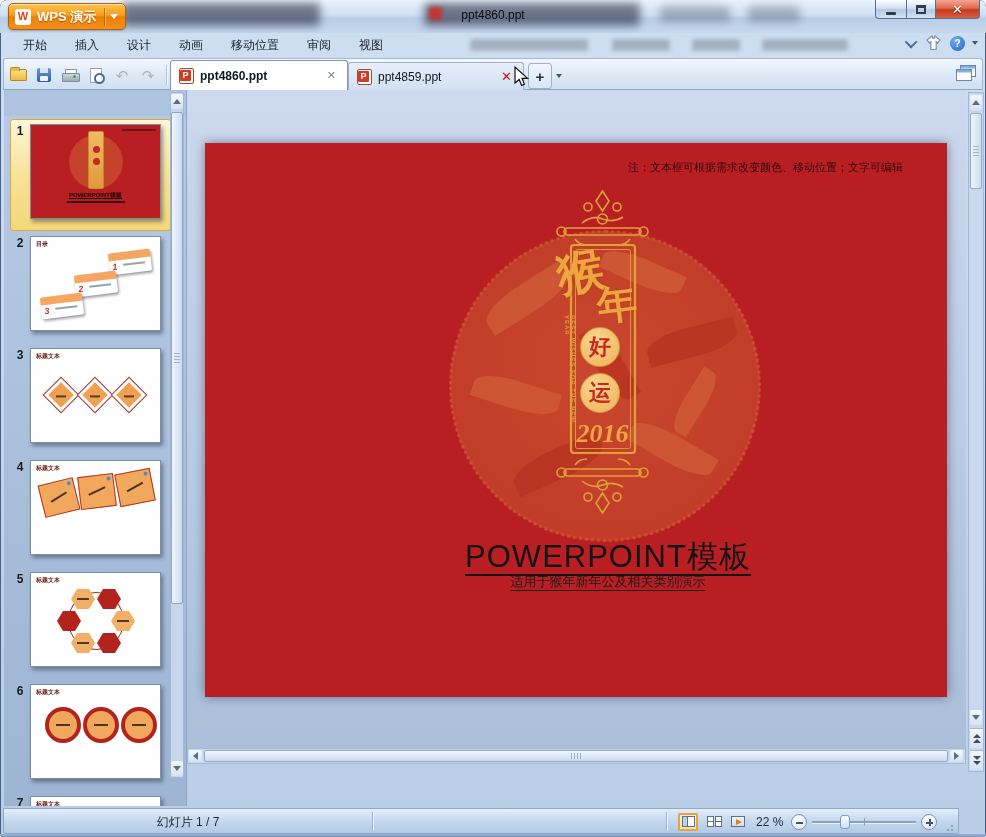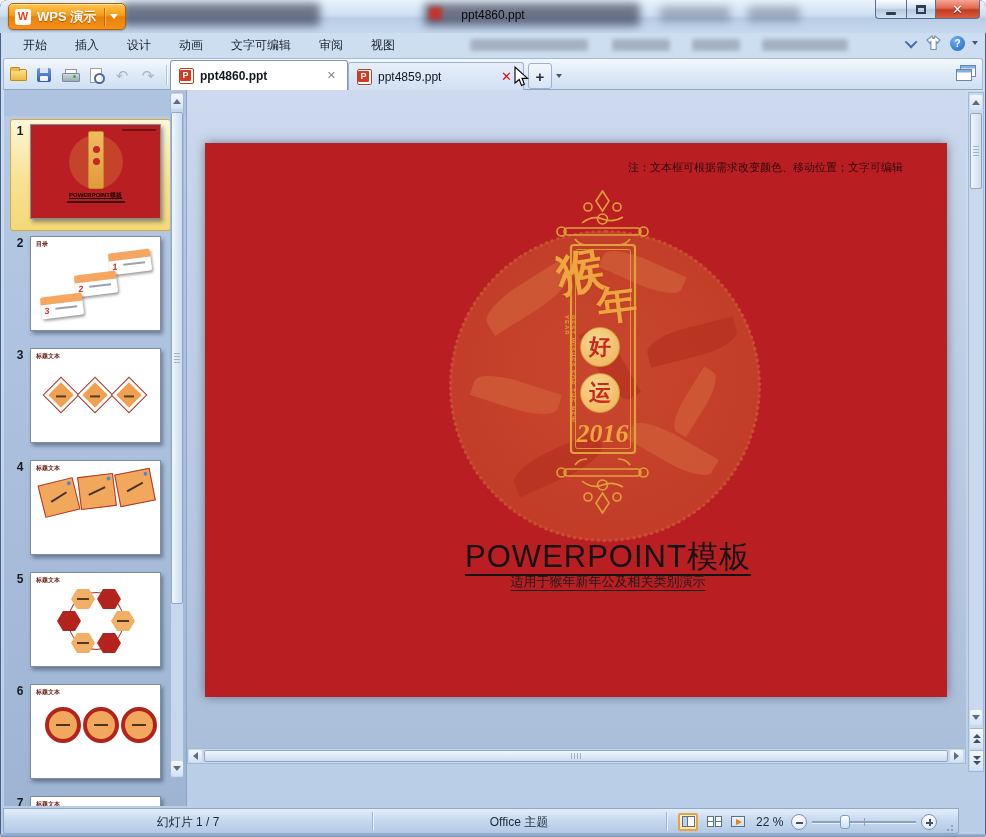"文字可编辑" span.menu-item { text: 文字可编辑 -> 移动位置 }
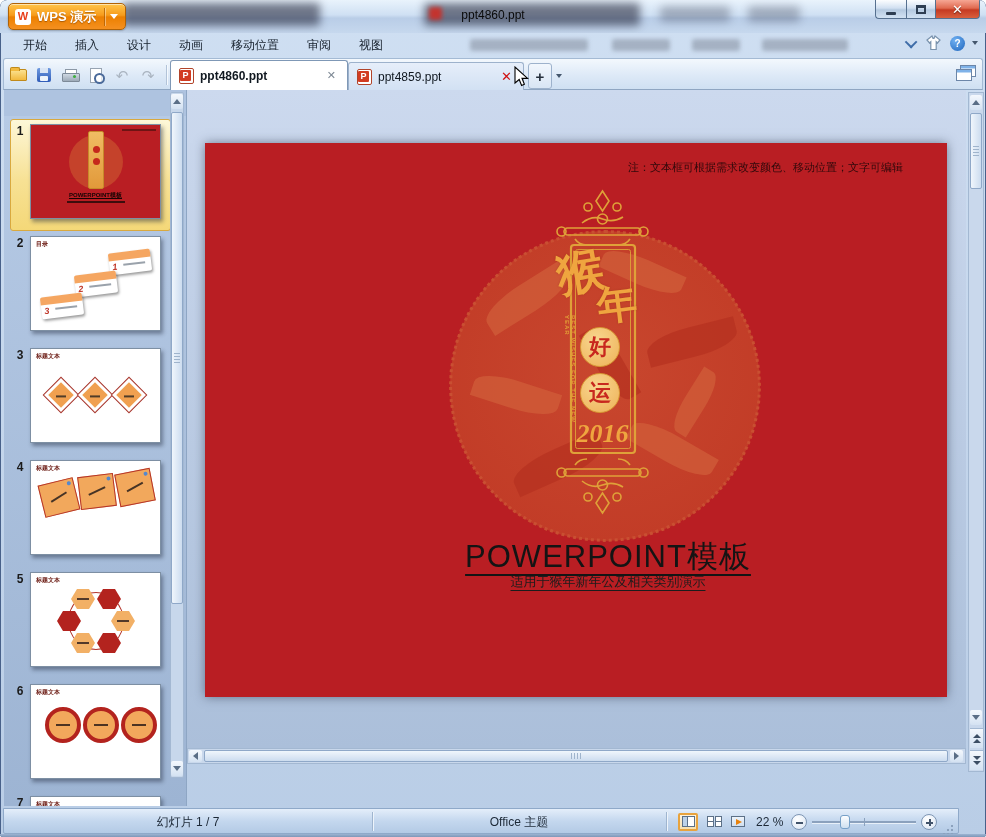"Office 主题" div.sb-sec2 { html: <div>Office 主题</div> -> none }
